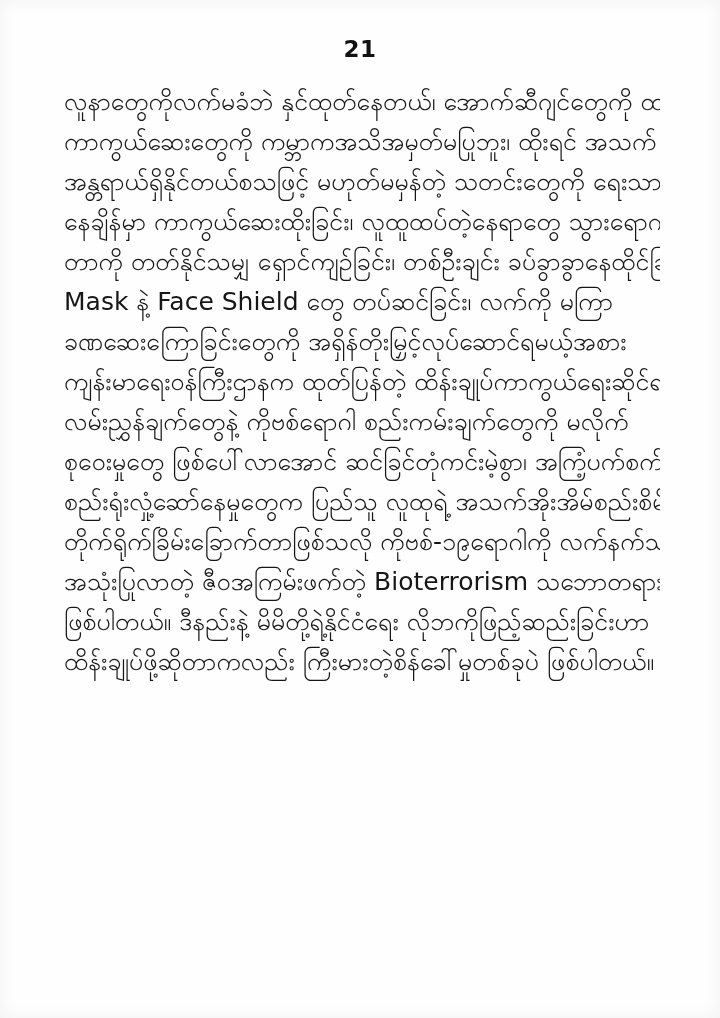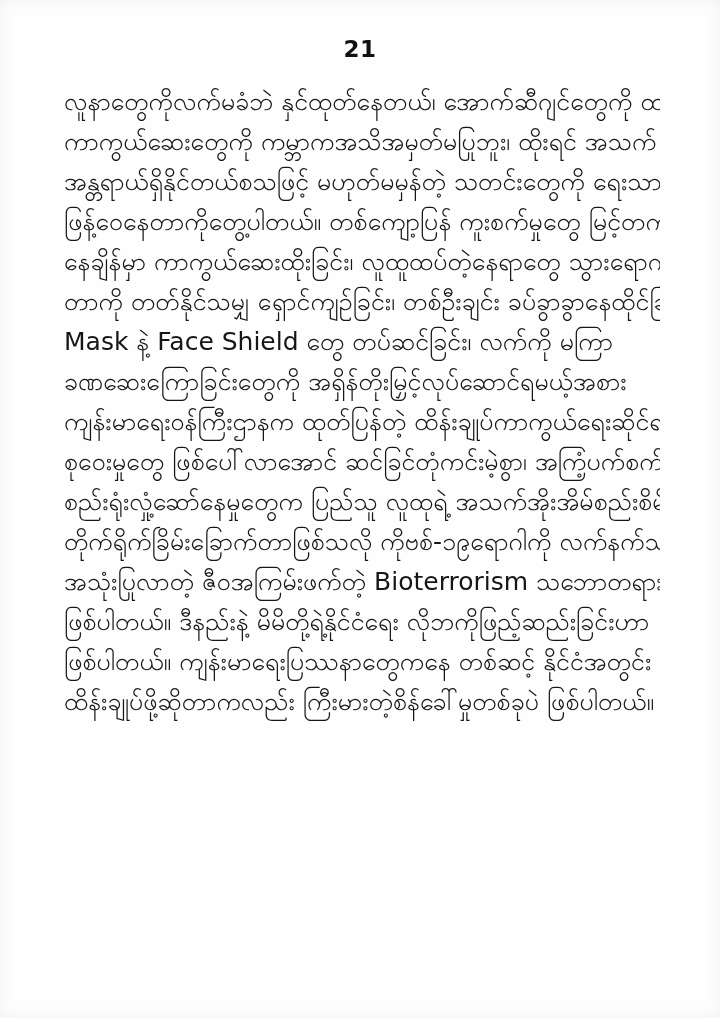"ဖြန့်ဝေနေတာကိုတွေ့ပါတယ်။ တစ်ကျော့ပြန်" div.text-line { html: <div>ဖြန့်ဝေနေတာကိုတွေ့ပါတယ်။ တစ်ကျော့ပြန် ကူးစက်မှုတွေ မြင့်တက်</div> -> none }
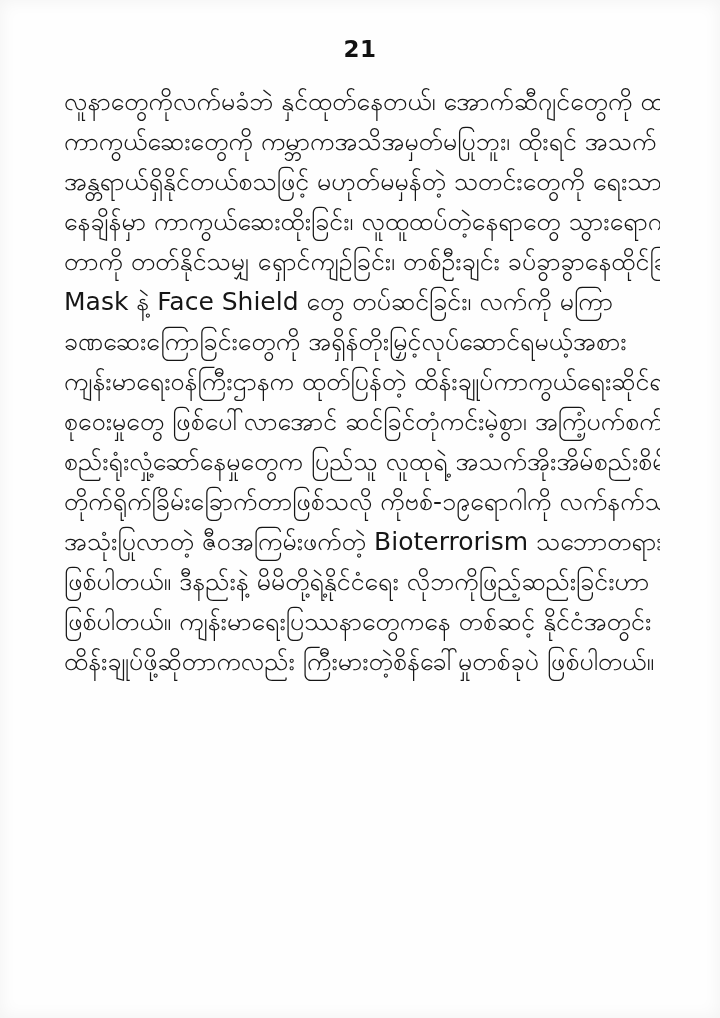"လမ်းညွှန်ချက်တွေနဲ့ ကိုဗစ်ရောဂါ" div.text-line { html: none -> <div>လမ်းညွှန်ချက်တွေနဲ့ ကိုဗစ်ရောဂါ စည်းကမ်းချက်တွေကို မလိုက်</div> }
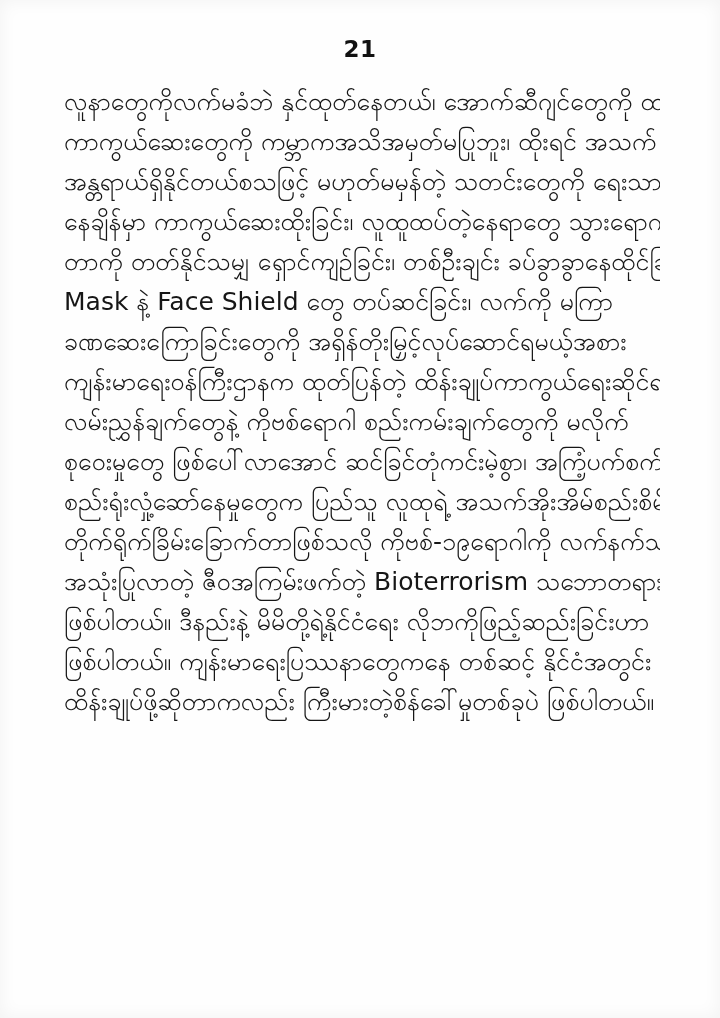"ဖြစ်ပါတယ်။ ကျန်းမာရေးပြဿနာတွေကနေ တစ်ဆင့်" div.text-line { html: <div>ဖြစ်ပါတယ်။ ကျန်းမာရေးပြဿနာတွေကနေ တစ်ဆင့် နိုင်ငံအတွင်း</div> -> none }
